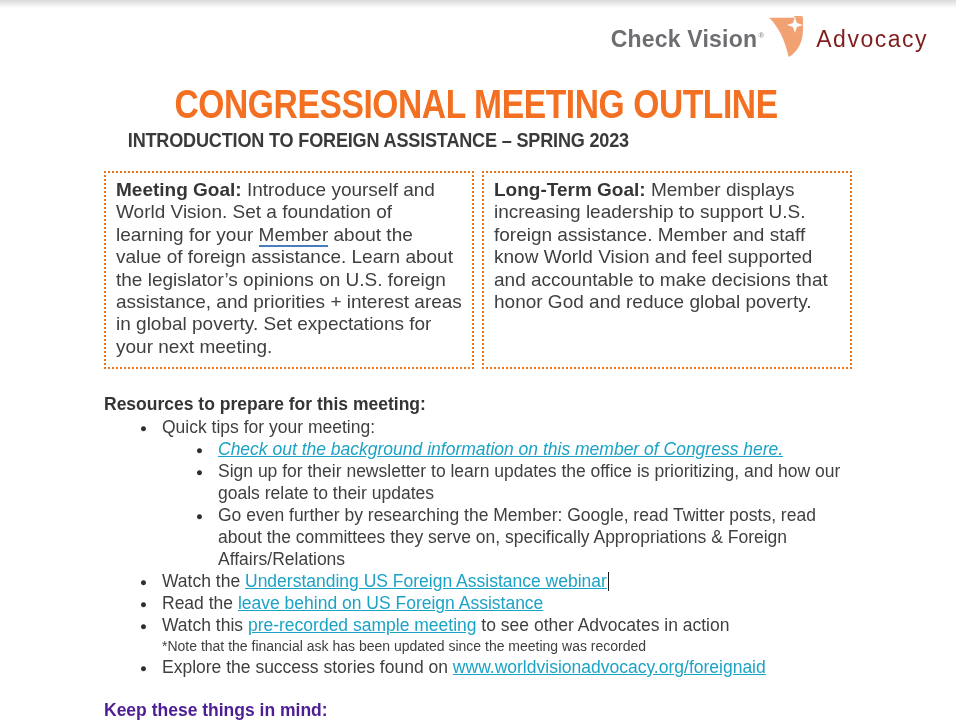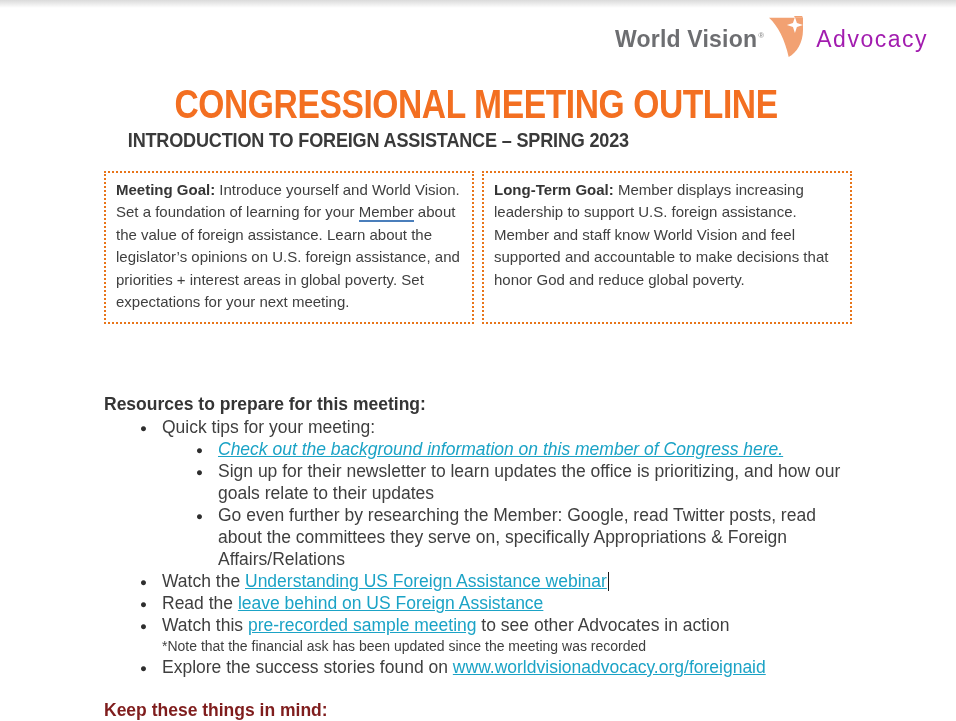"World Vision" span { text: World -> Check }
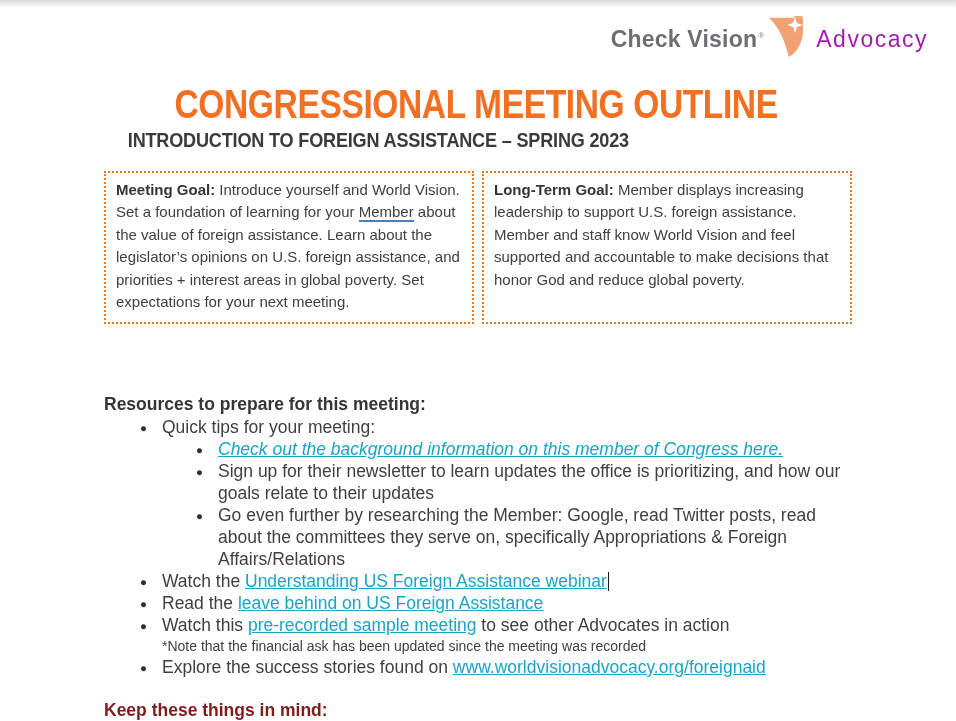"Advocacy" .logo-sub { color: #a21caf -> #7f1d1d }
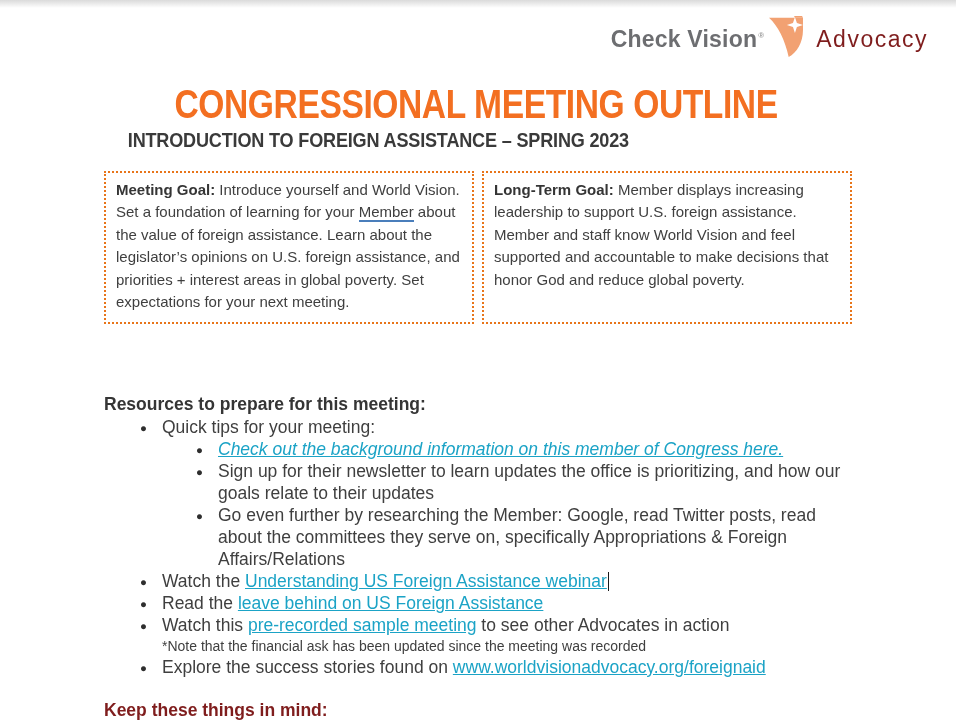"Meeting Goal: Introduce yourself and" .goal-box { font-size: 15px -> 19px }
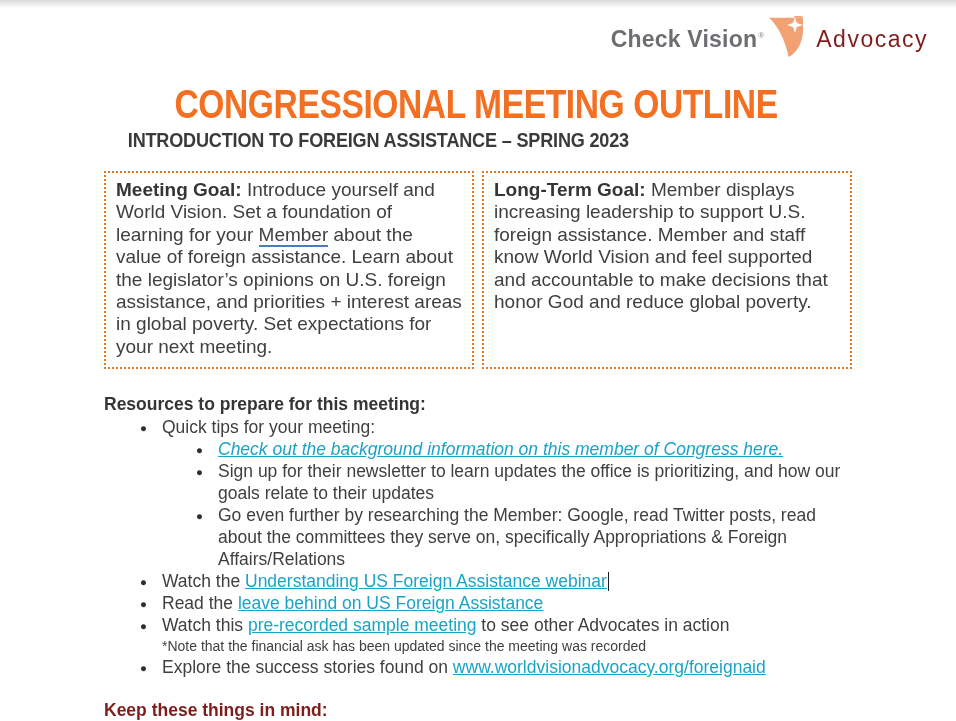"Keep these things in mind:" .footer-heading { color: #7f1d1d -> #4c1d95 }
